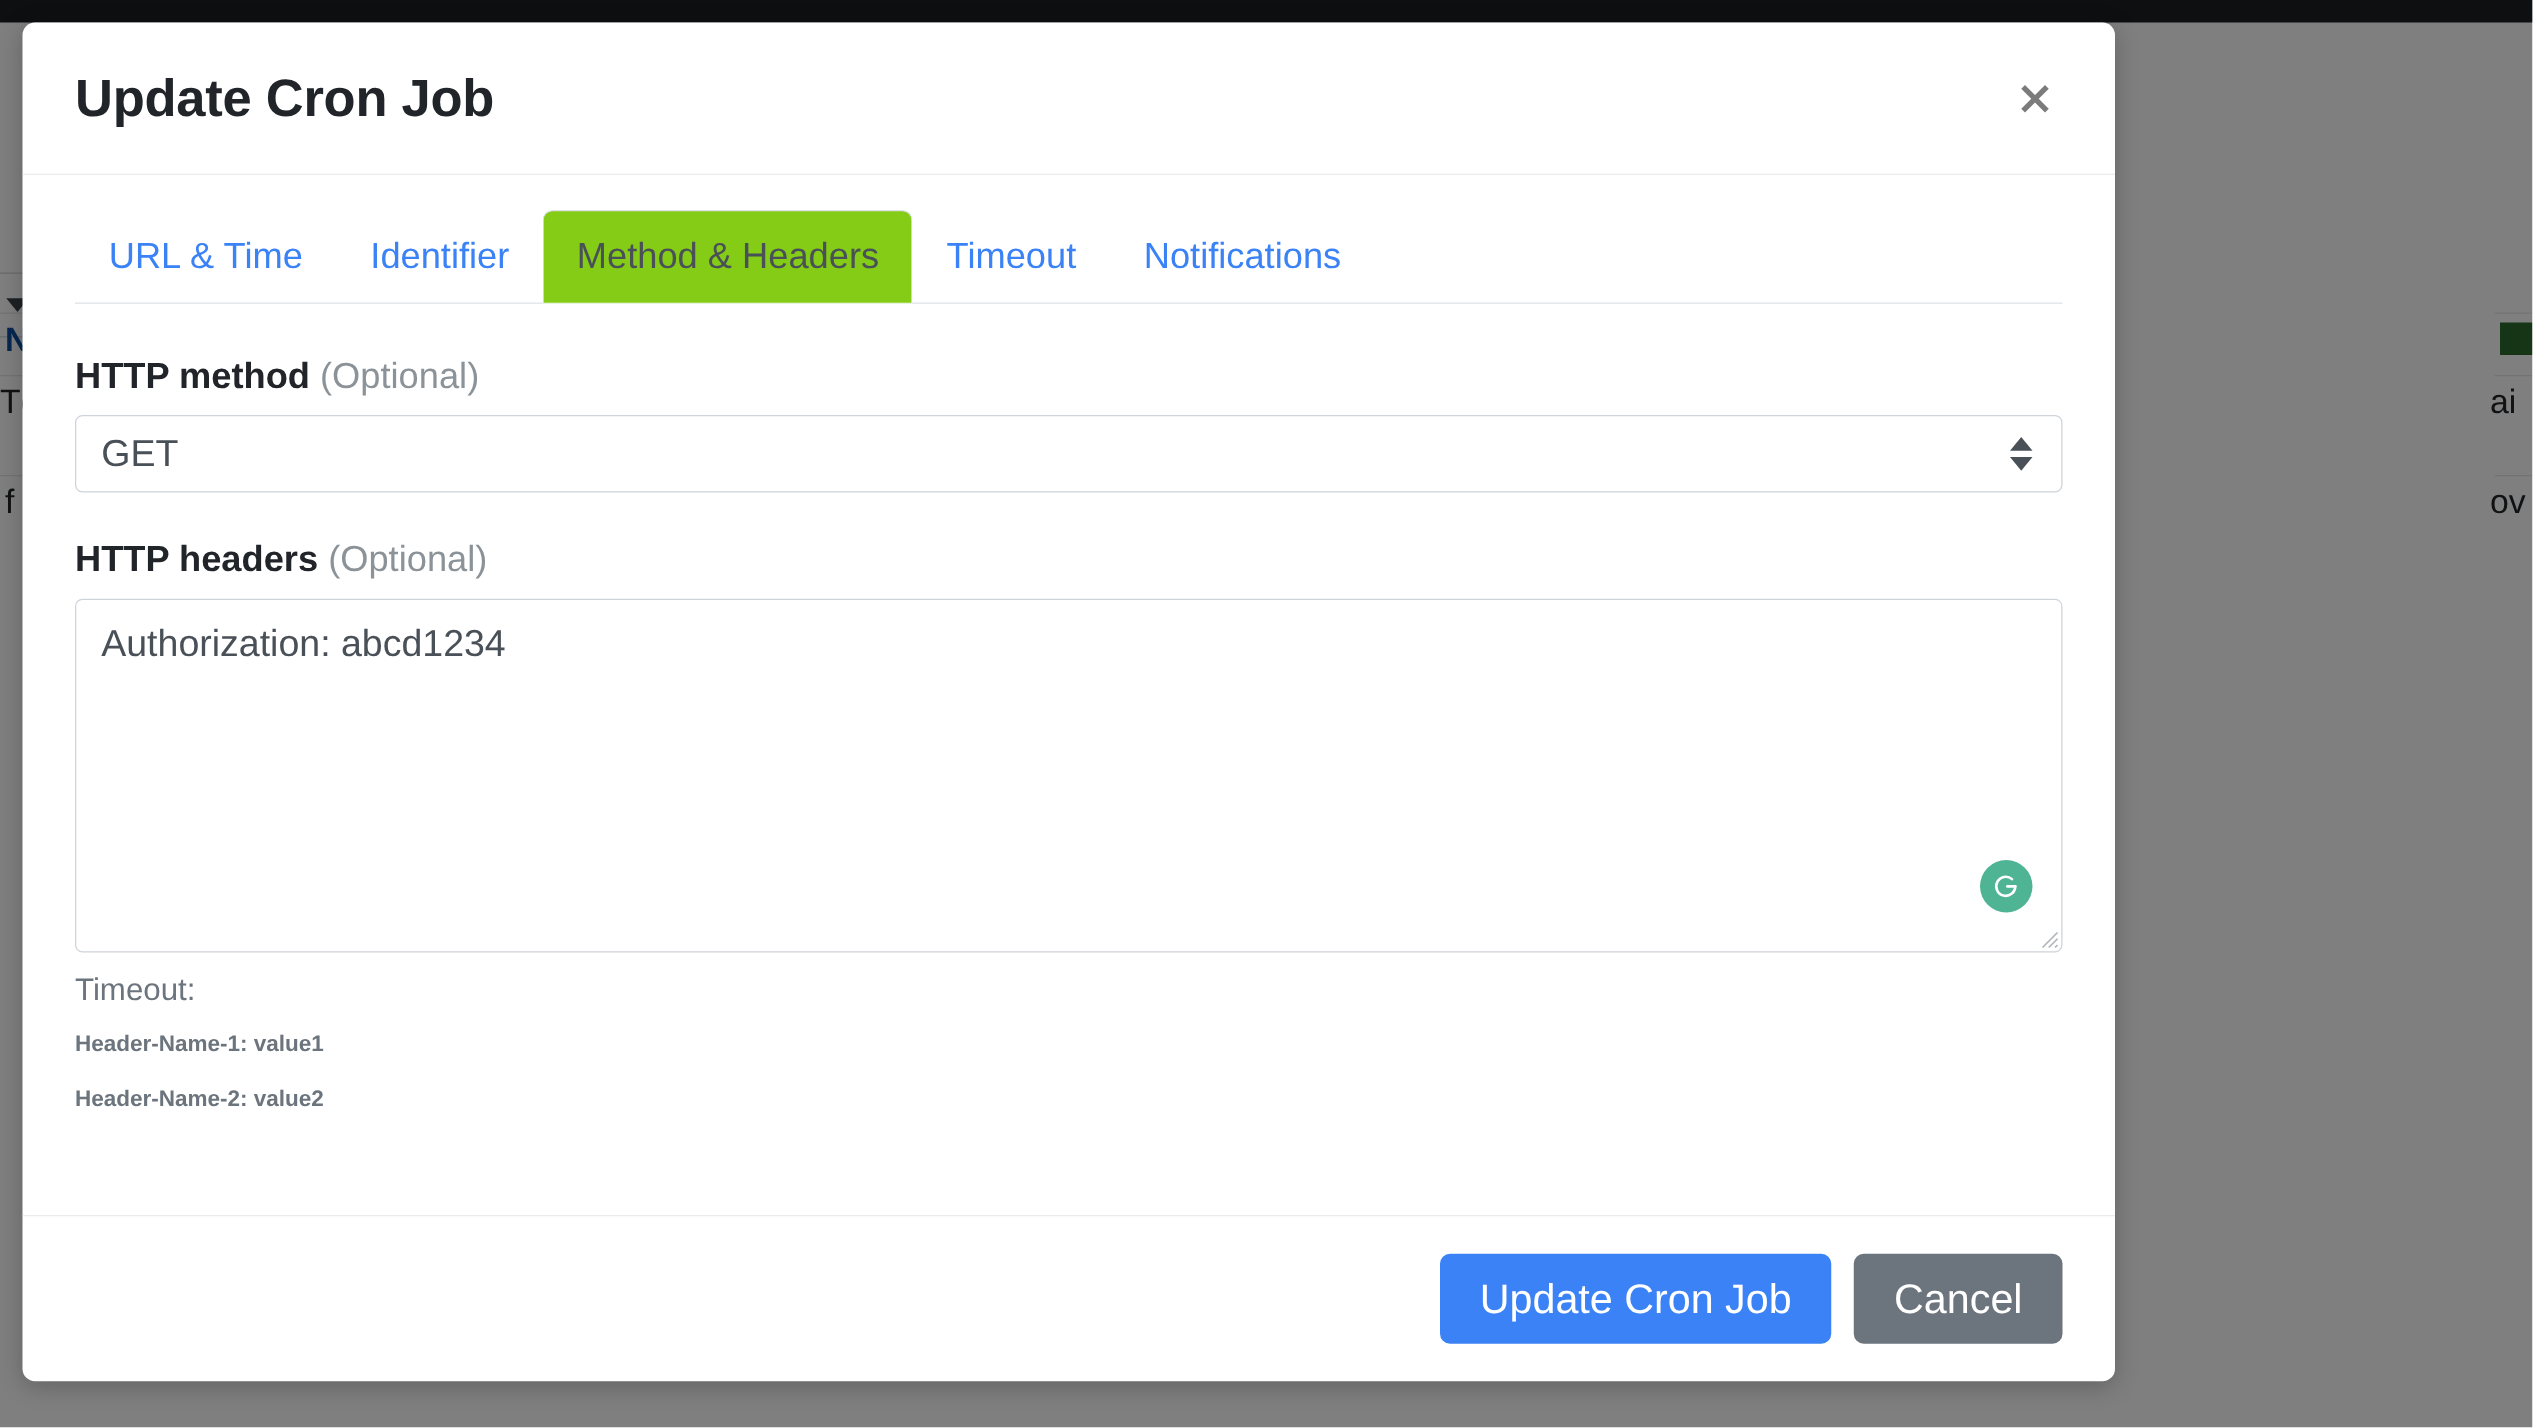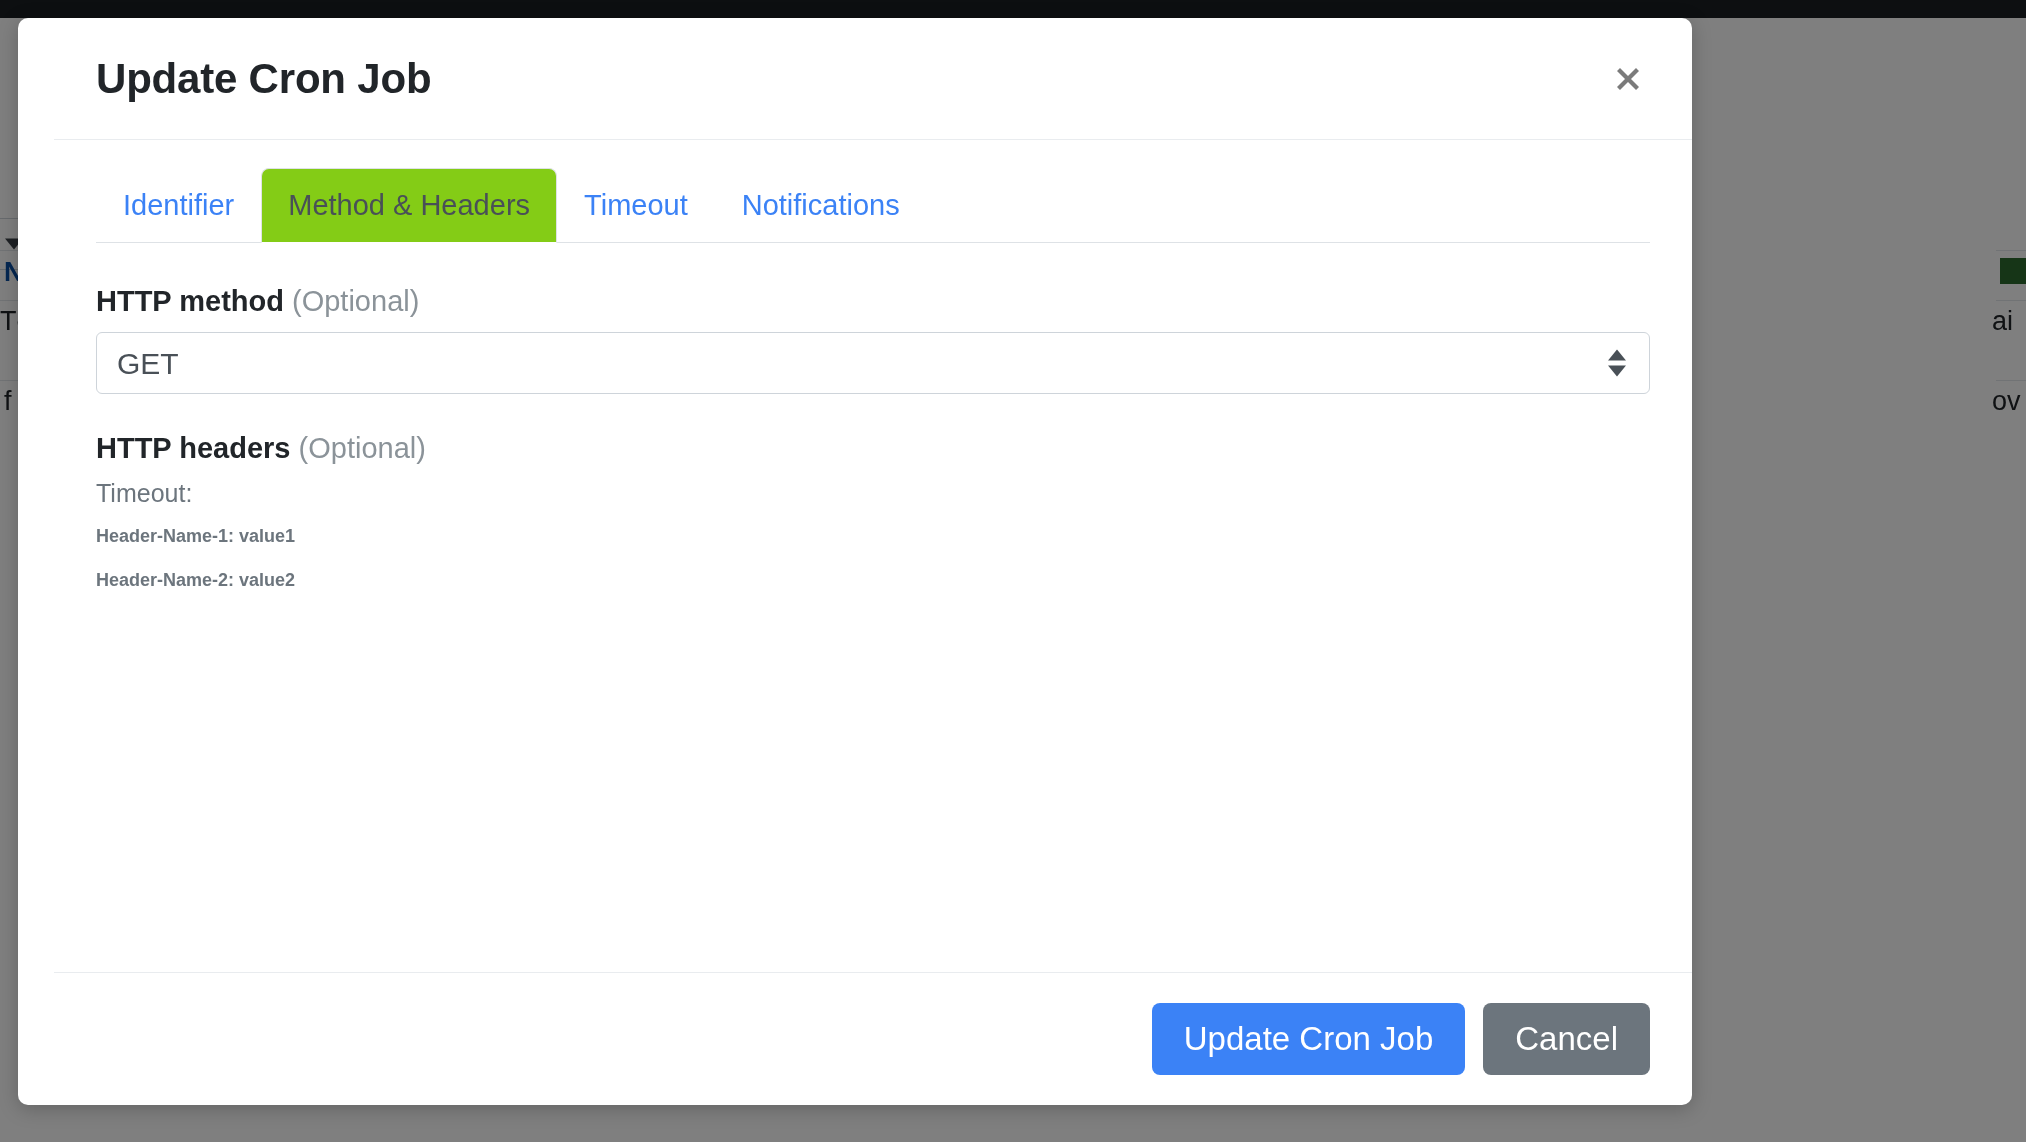"Update Cron Job" .modal-dialog { padding-left: 36px -> none }
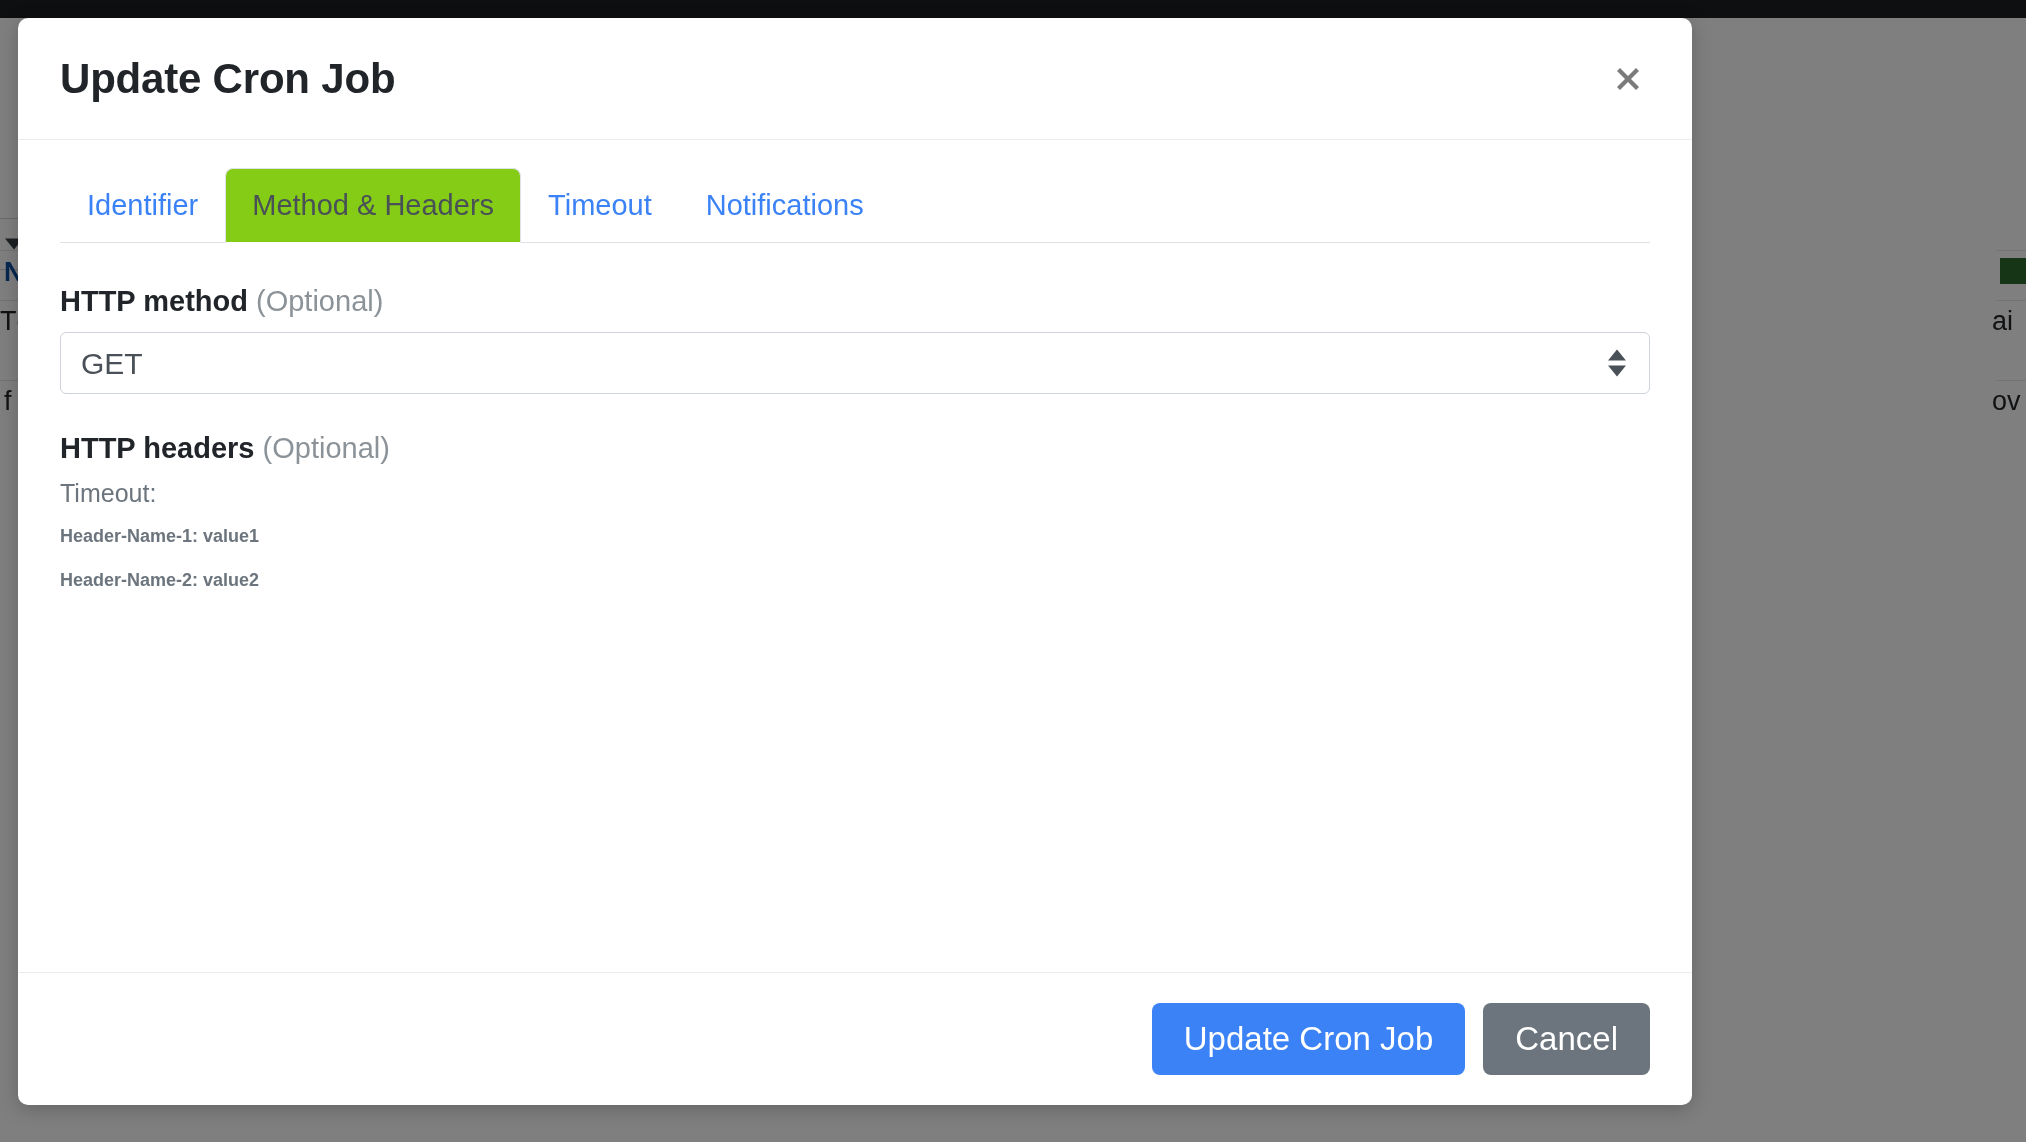"URL & Time" div.tab { html: none -> <div>URL &amp; Time</div> }
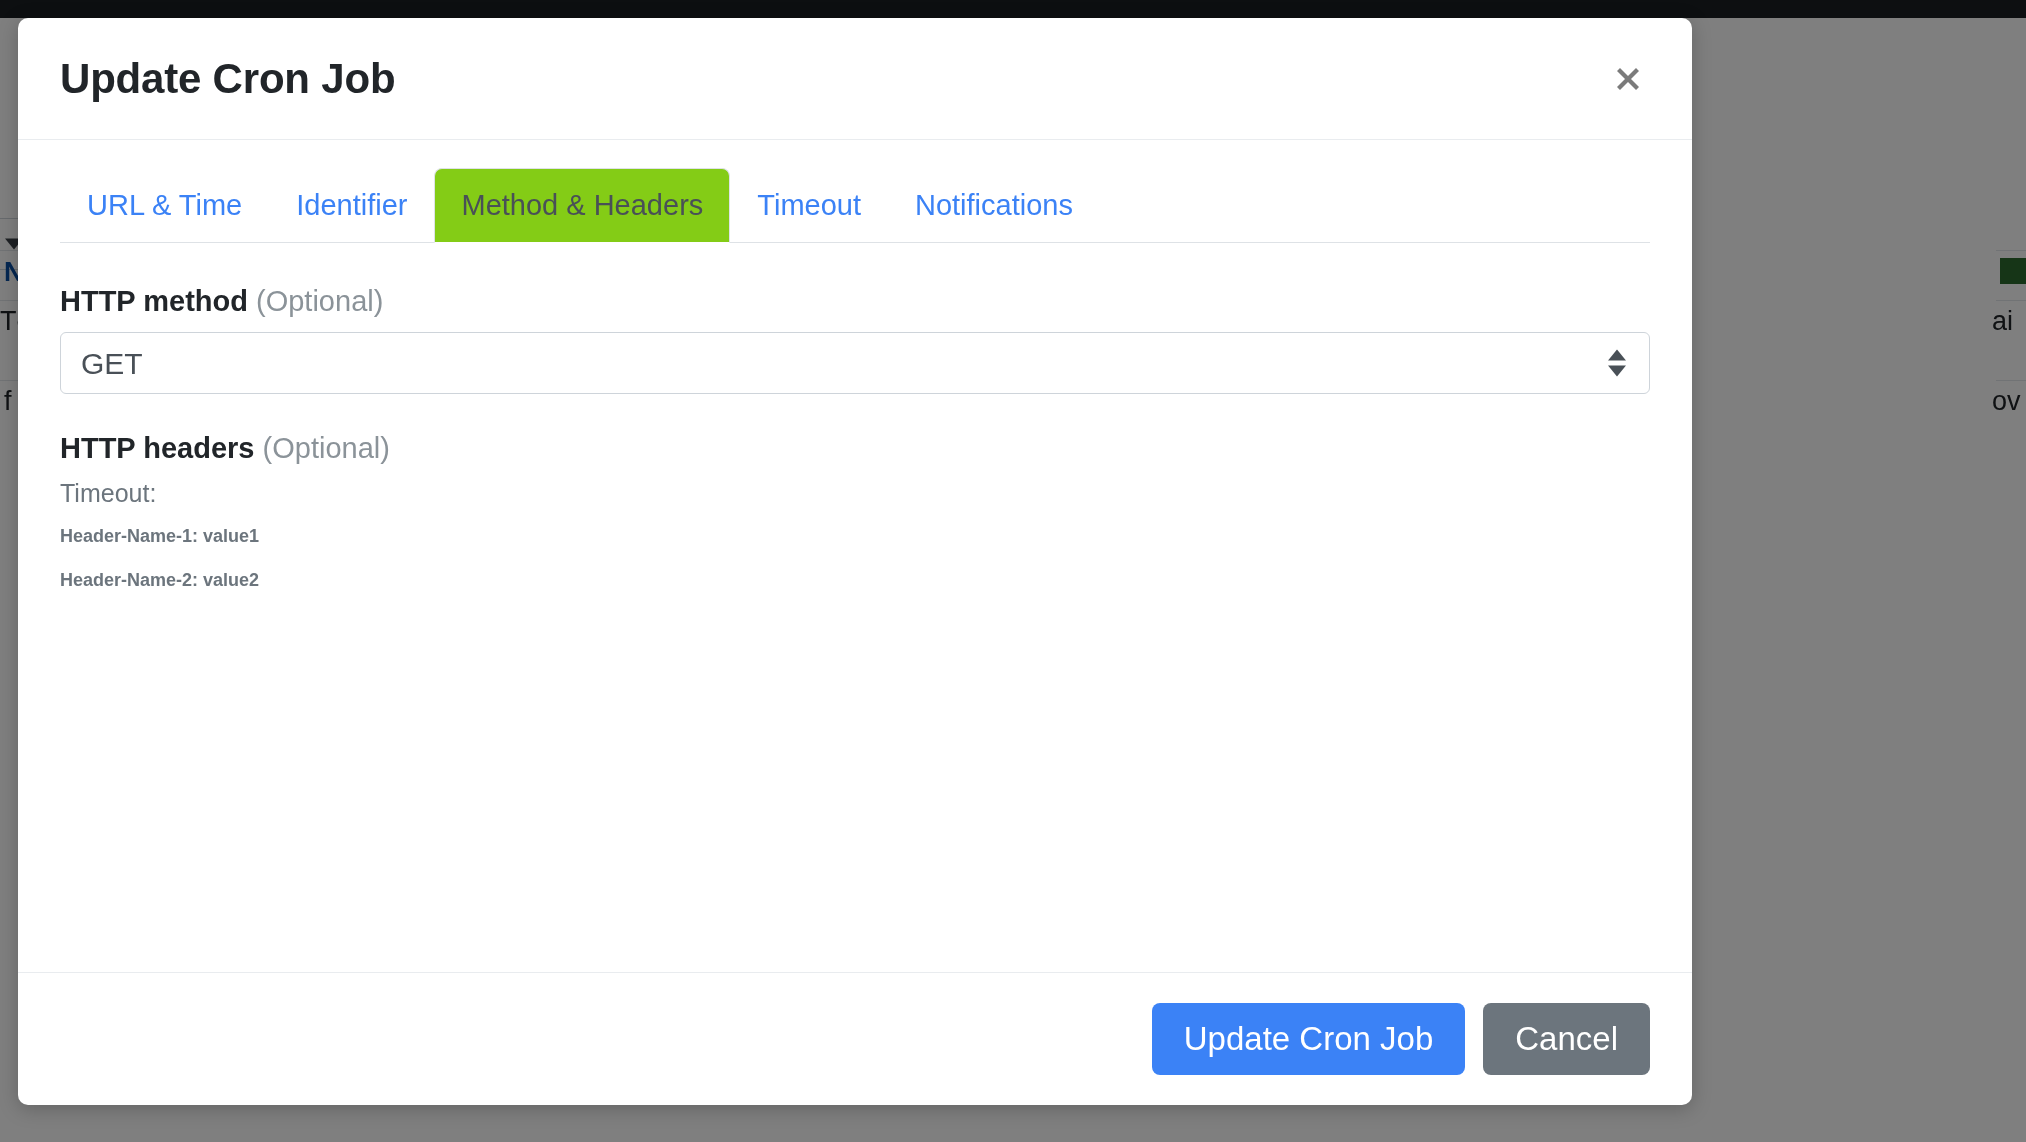"Authorization: abcd1234" div.textarea-wrap { html: none -> <div> <textarea>Authorization: abcd1234</textarea> <div> <svg> <path></path> <path></path> </svg> </div> <svg> <path></path> </svg> </div> }
